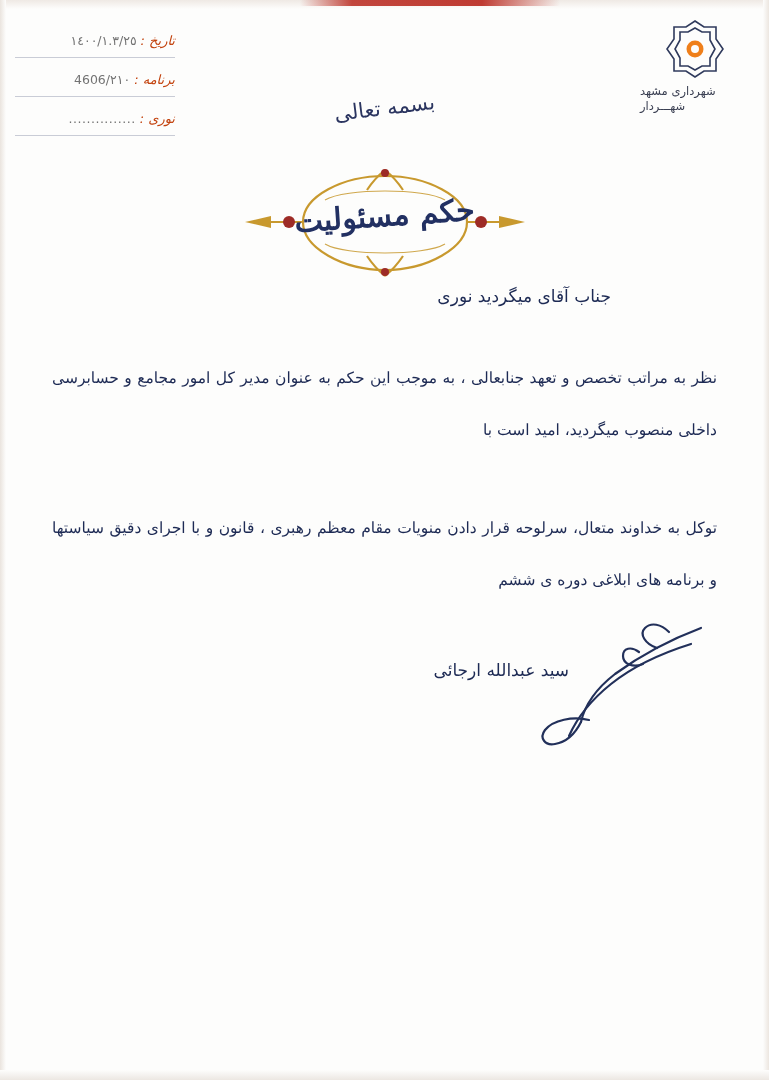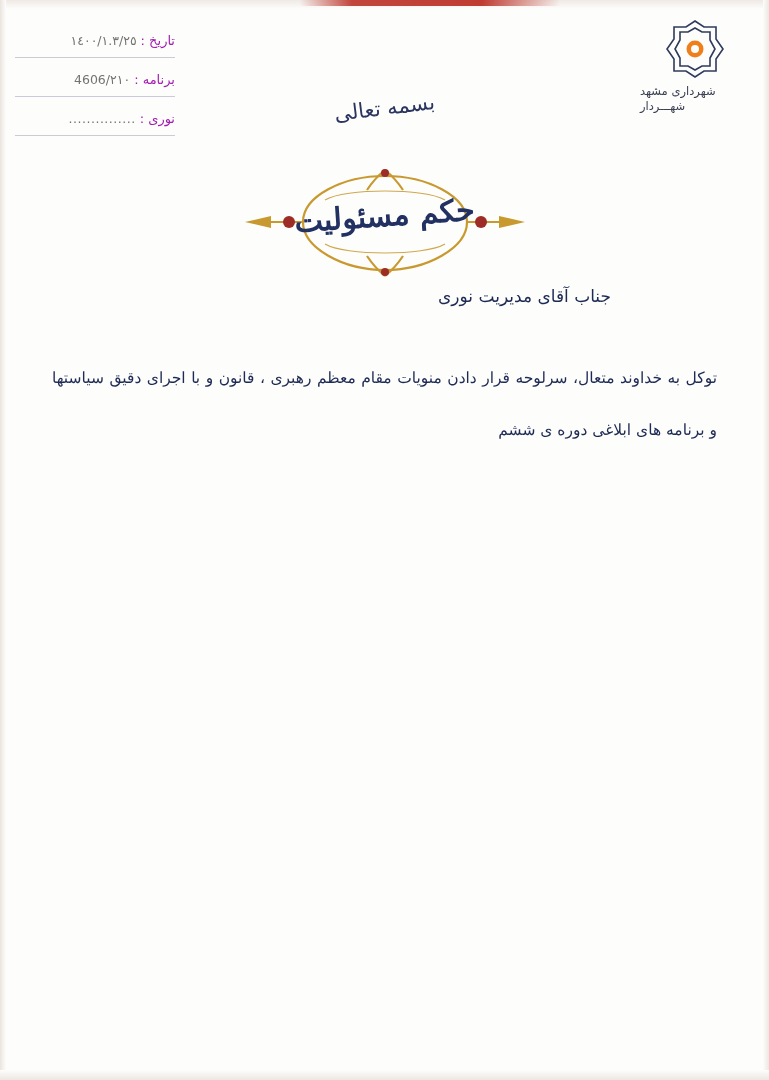"تاریخ :" .meta-label { color: #a21caf -> #c2410c; font-style: none -> italic }
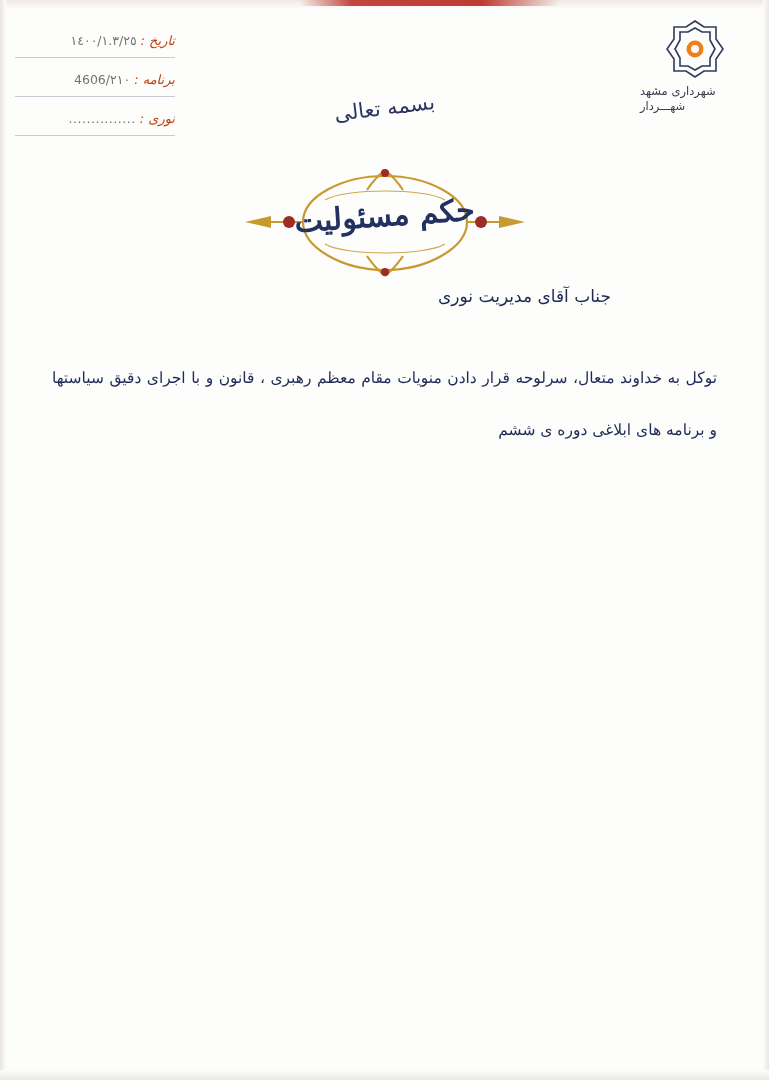"جناب آقای مدیریت نوری" div.addressee { text: مدیریت -> میگردید }
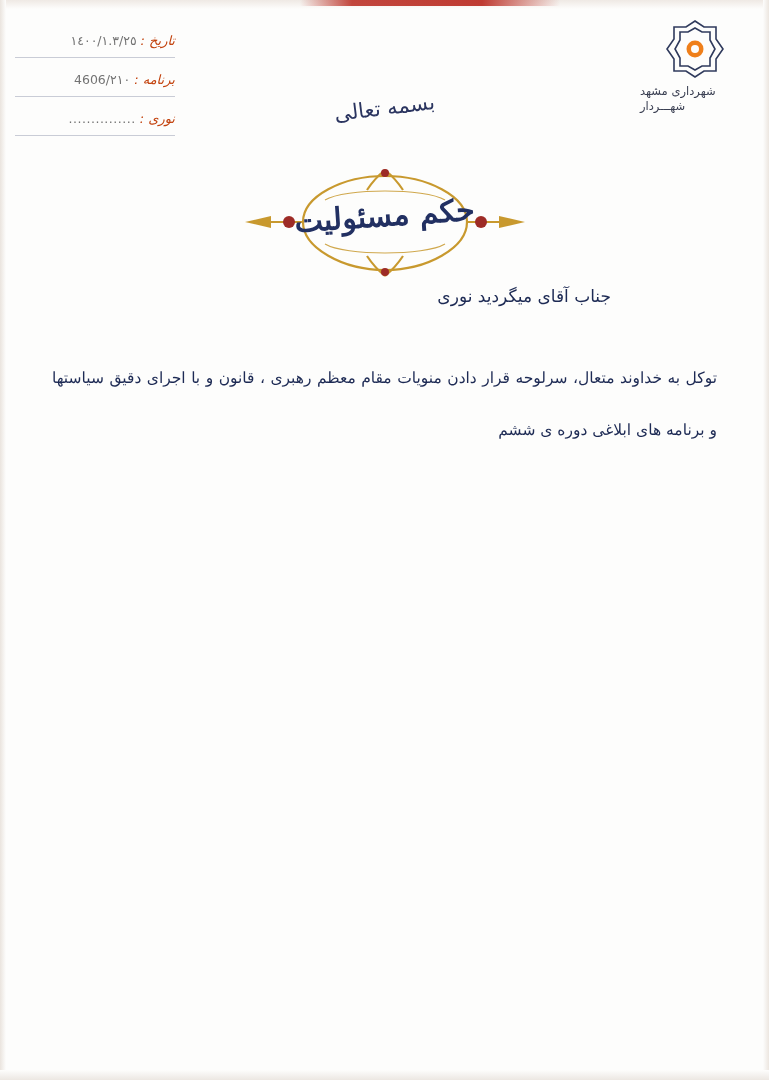"نظر به مراتب تخصص و" div.para { html: none -> <div>نظر به مراتب تخصص و تعهد جنابعالی ، به موجب این حکم به عنوان مدیر کل امور مجامع و حسابرسی داخلی منصوب میگردید، امید است با</div> }
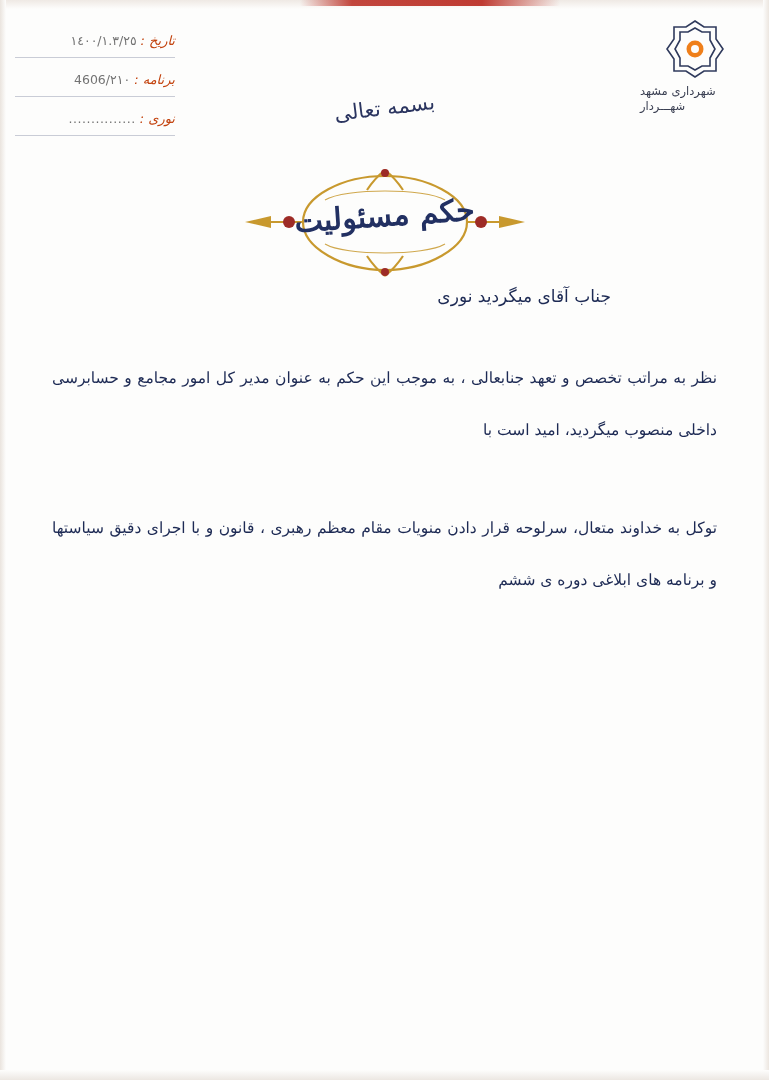"سید عبدالله ارجائی" div.signature-area { html: none -> <div> <div> <svg> <g> <path></path> <path></path> <path></path> <path></path> <path></path> </g> </svg> </div> <div>سید عبدالله ارجائی</div> </div> }
